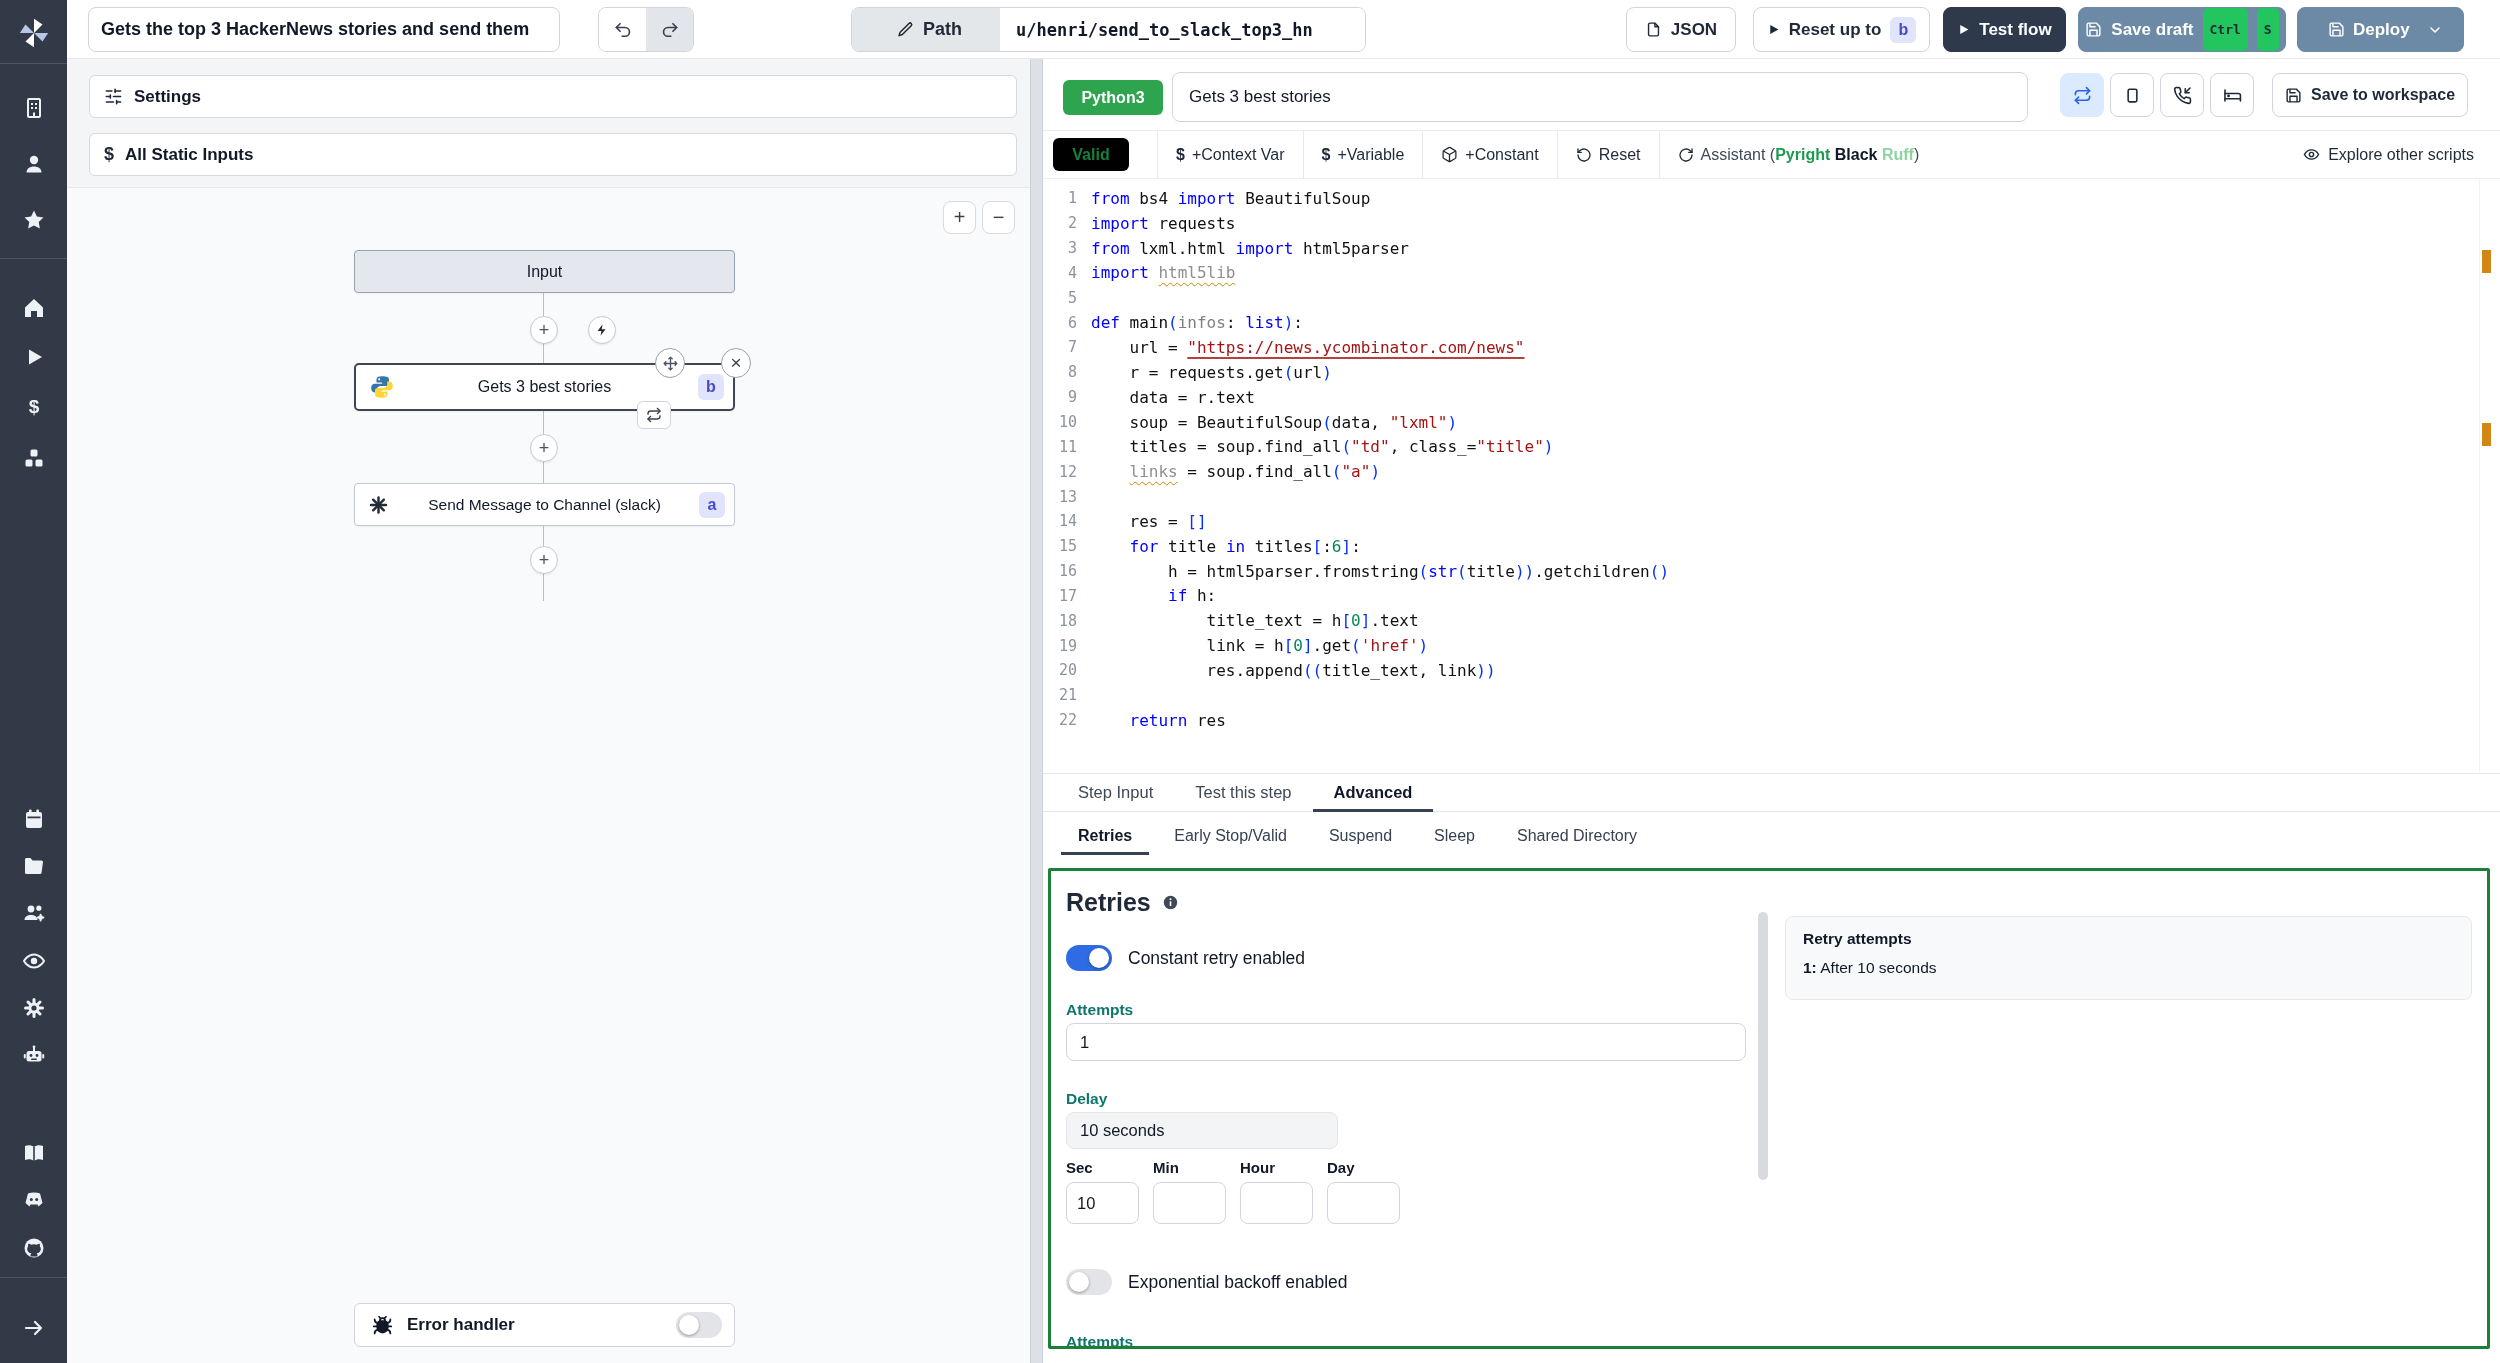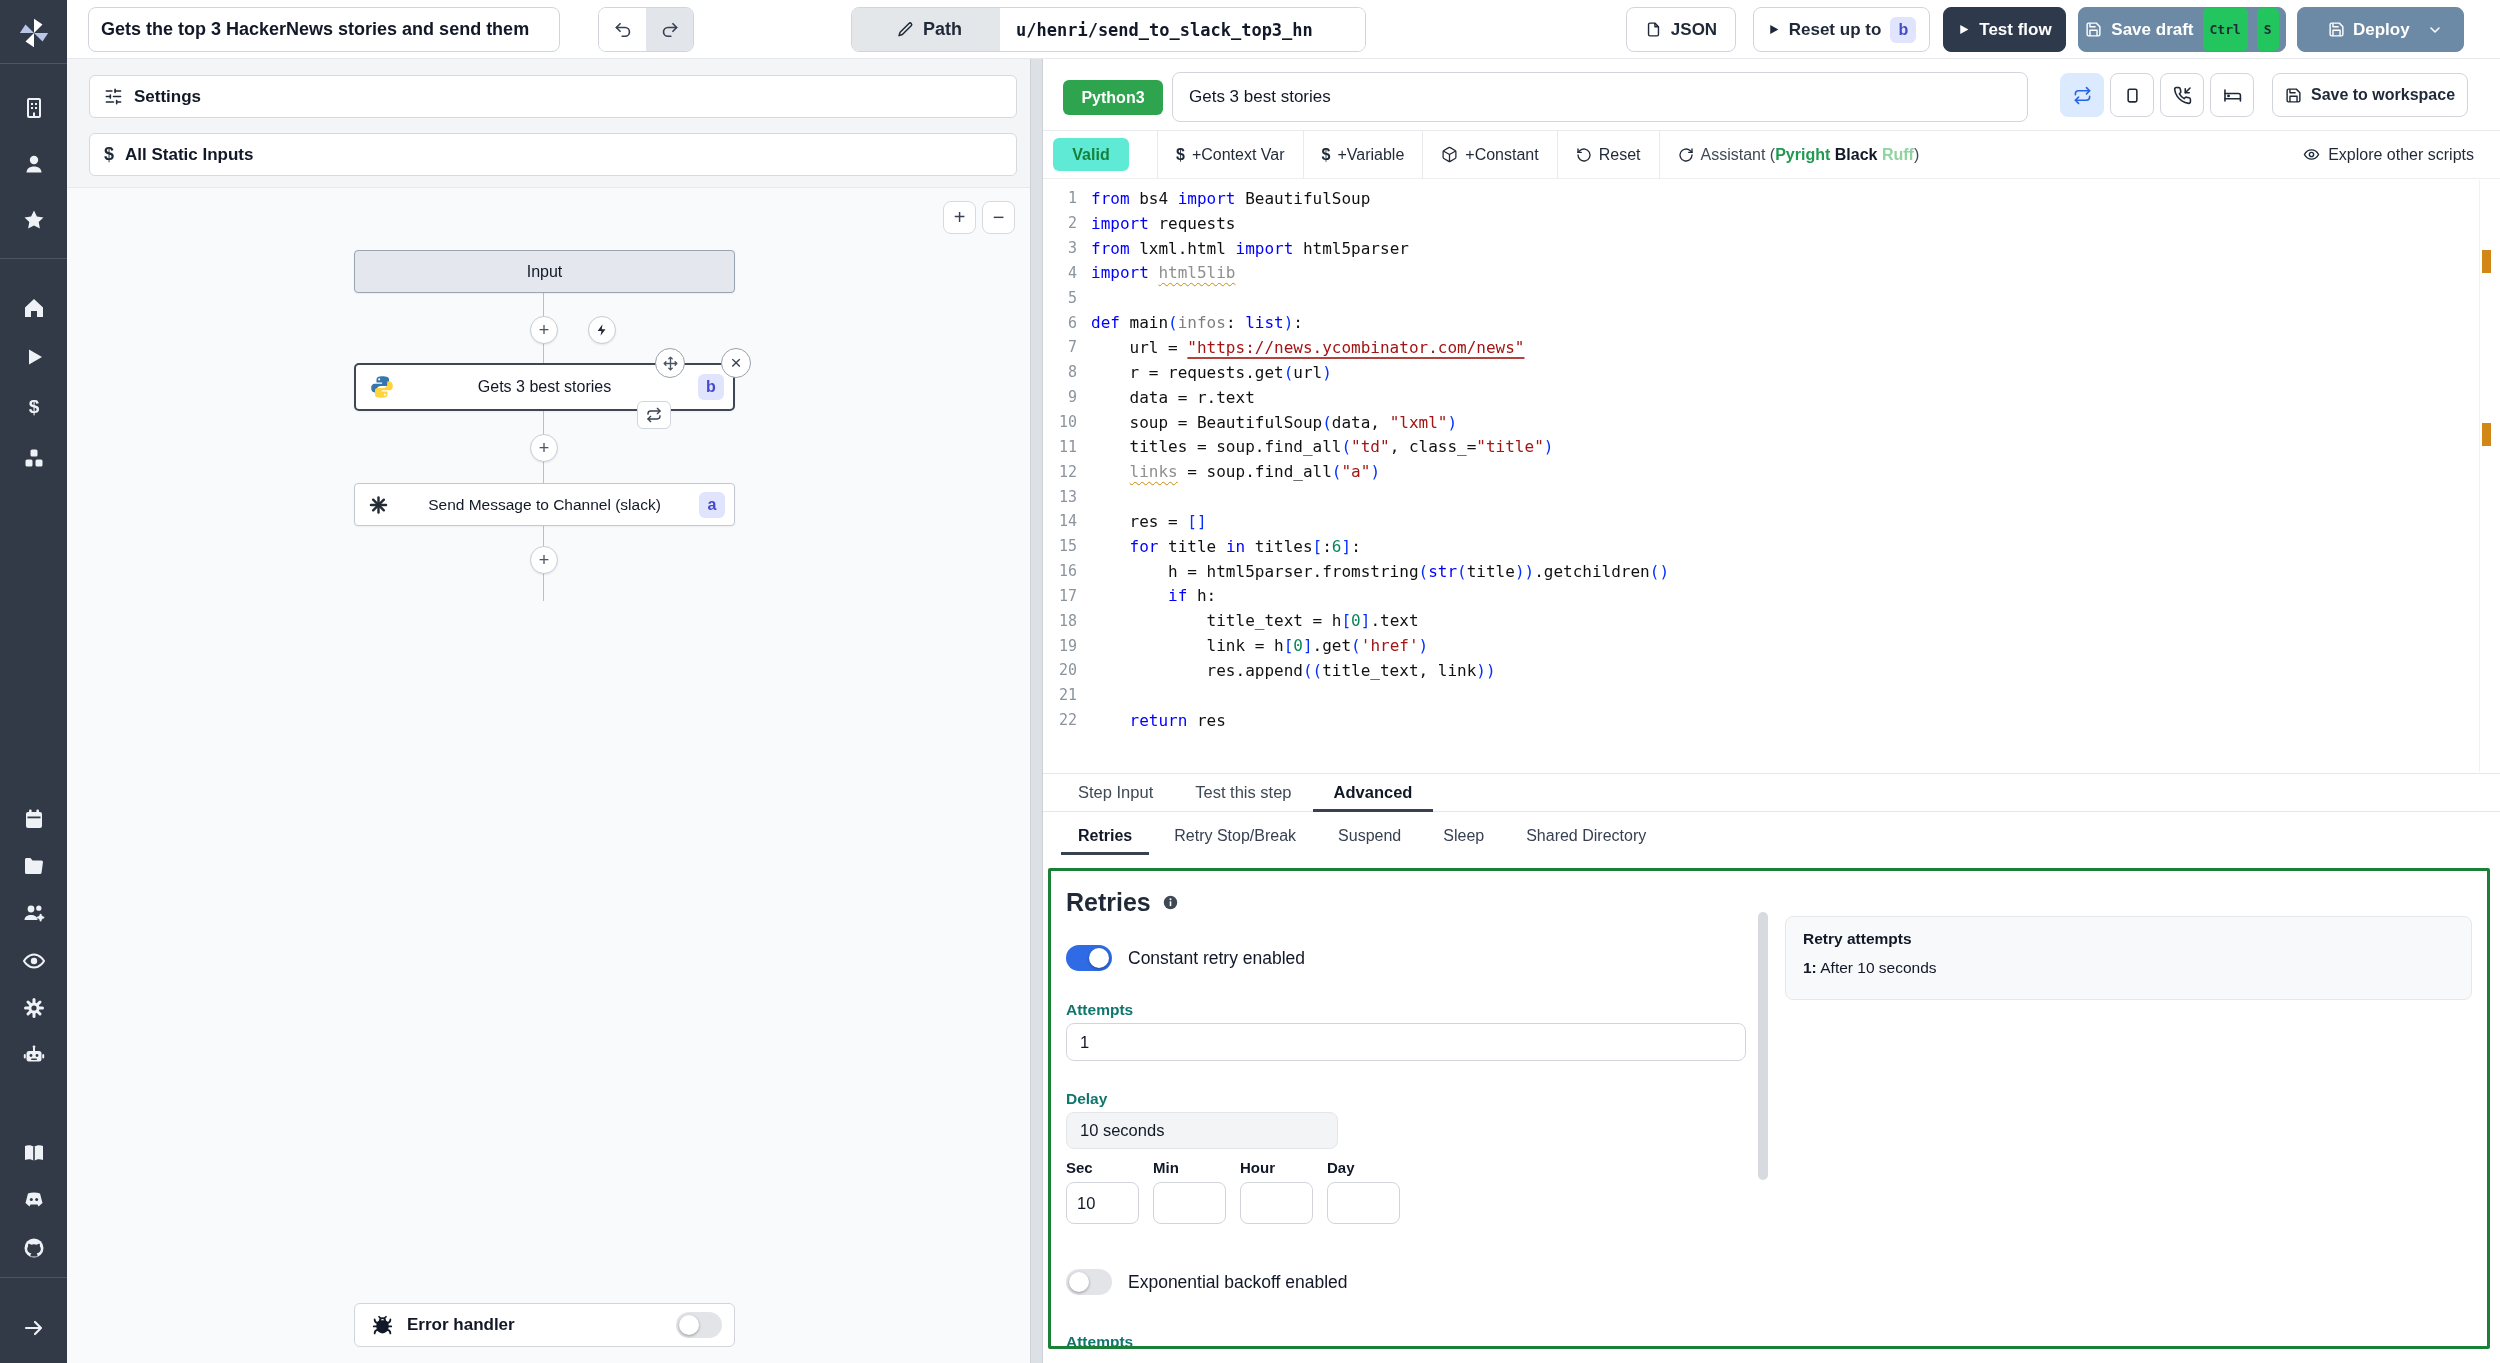"Valid" .valid-badge { background: #5eead4 -> #000000 }
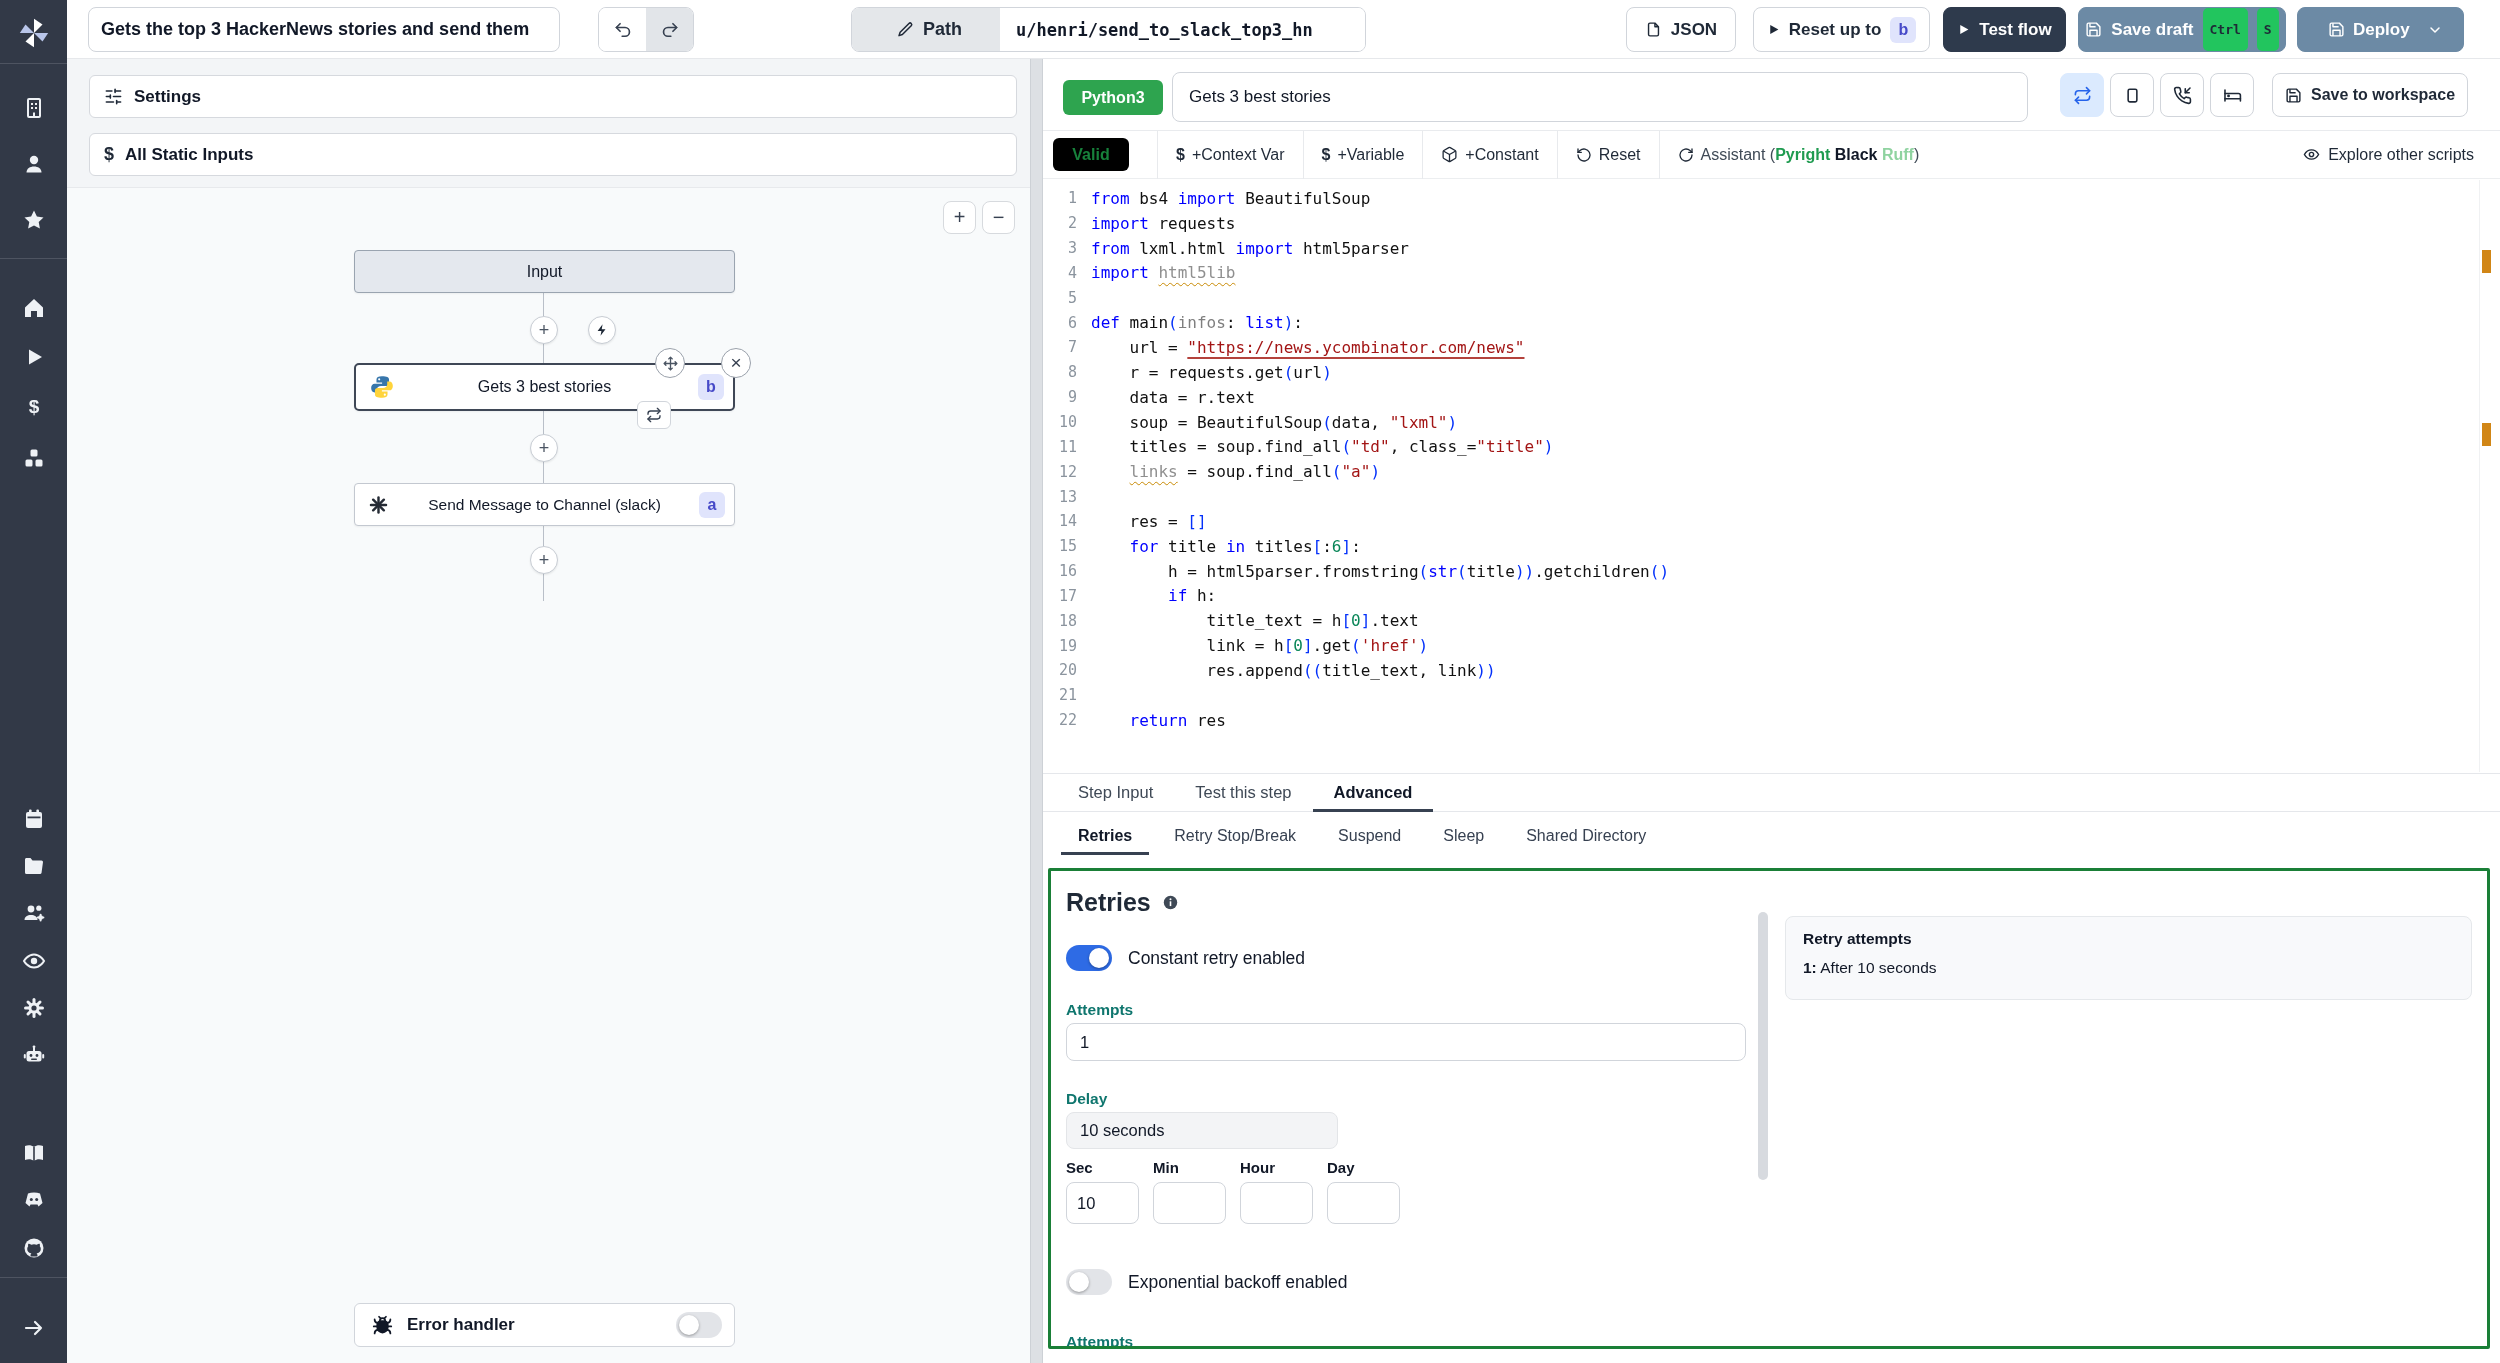"Retry Stop/Break" div.subtab { text: Retry Stop/Break -> Early Stop/Valid }
